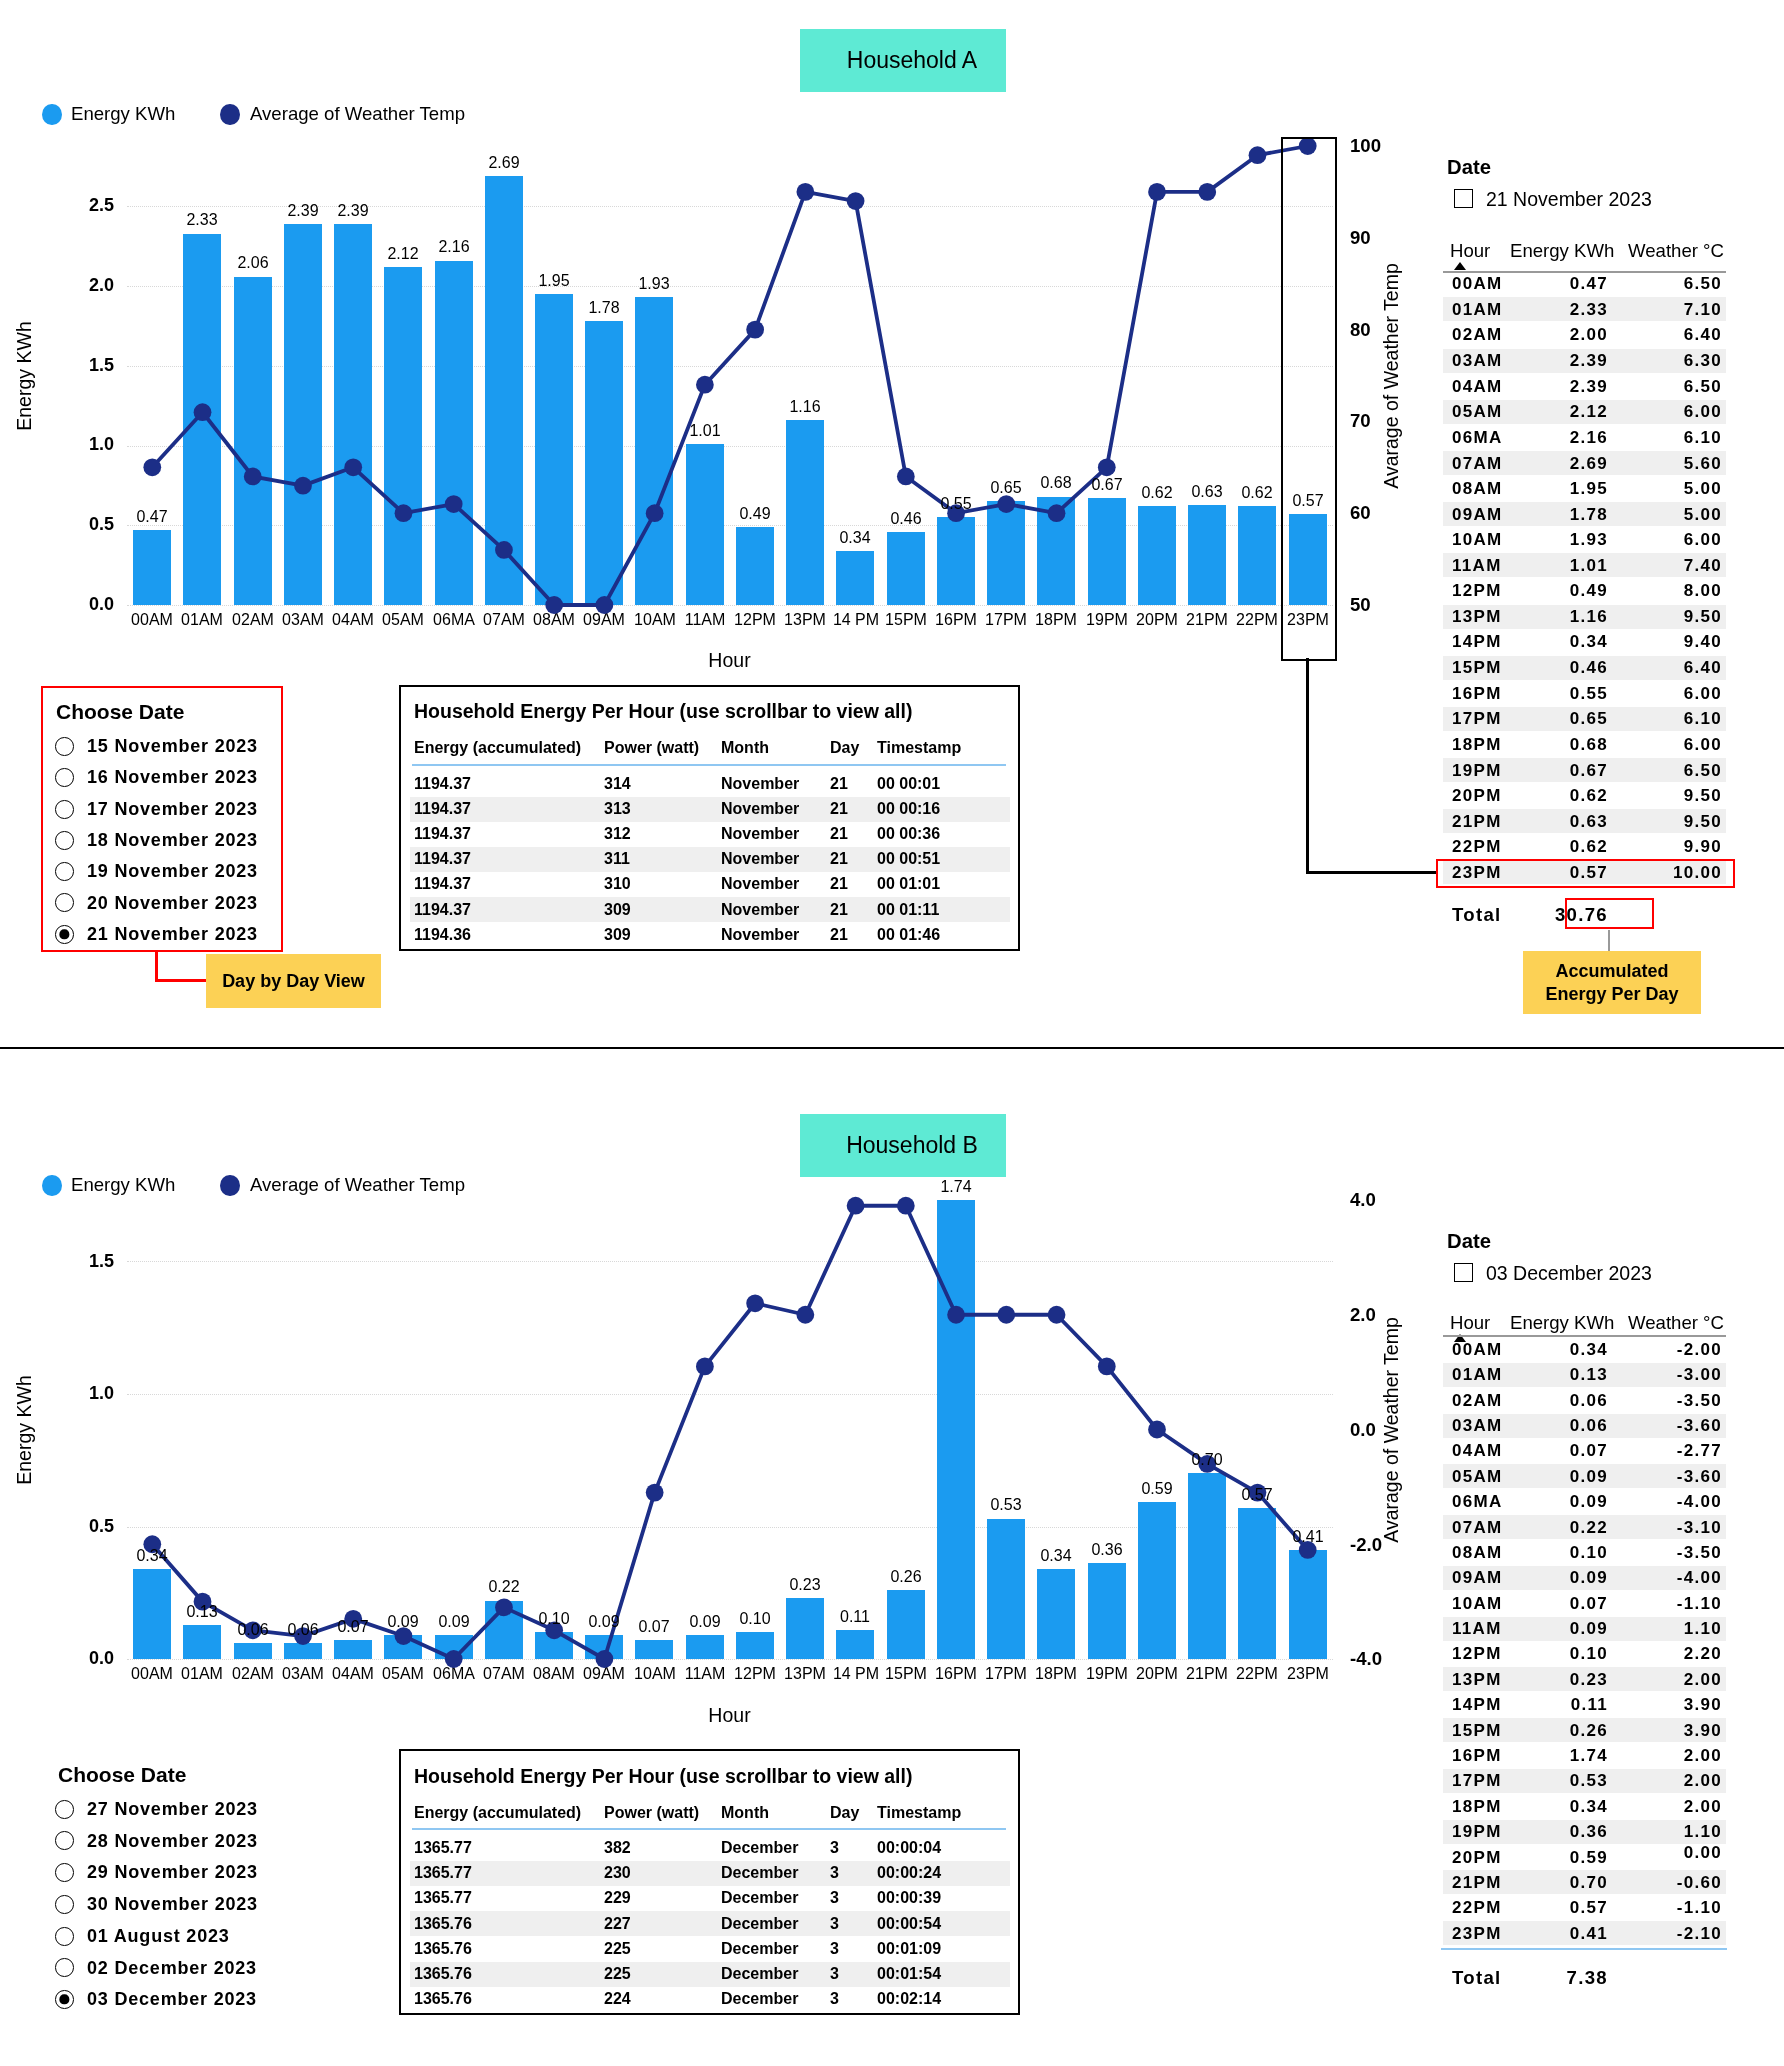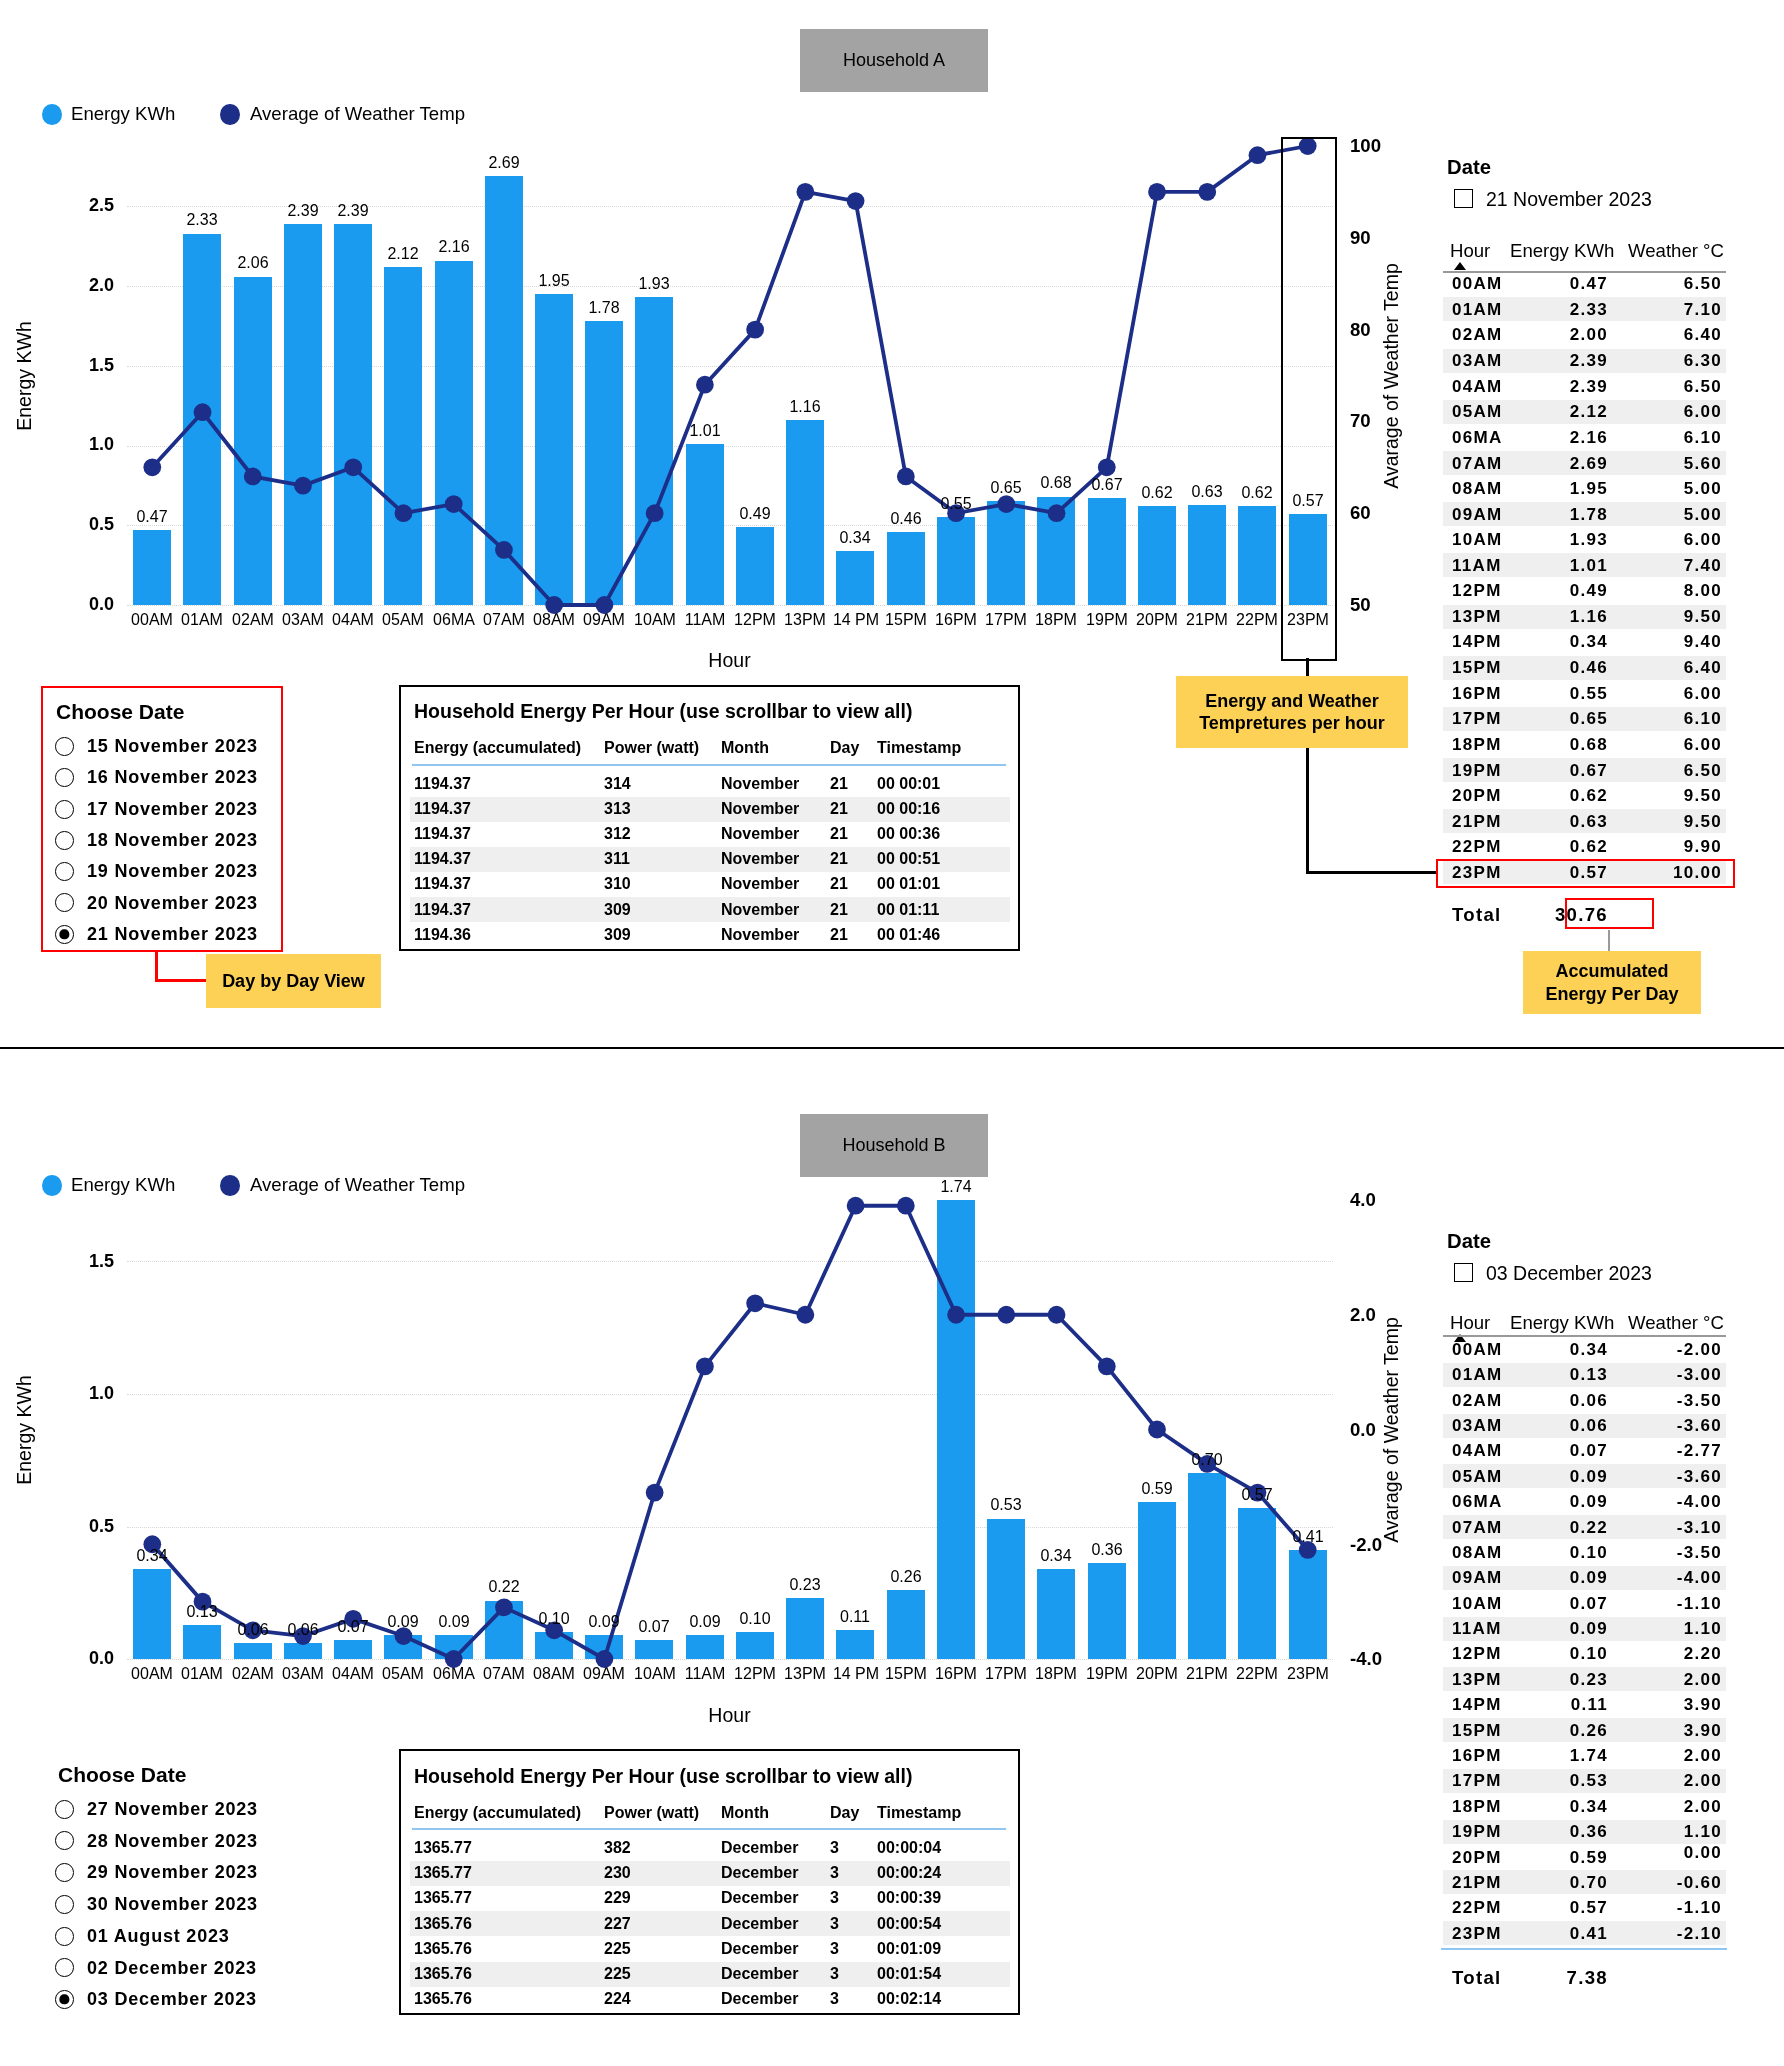"Household A" .titlebox { background: #a3a3a3 -> #5eead4; font-size: 18px -> 23px; padding-left: none -> 18px }
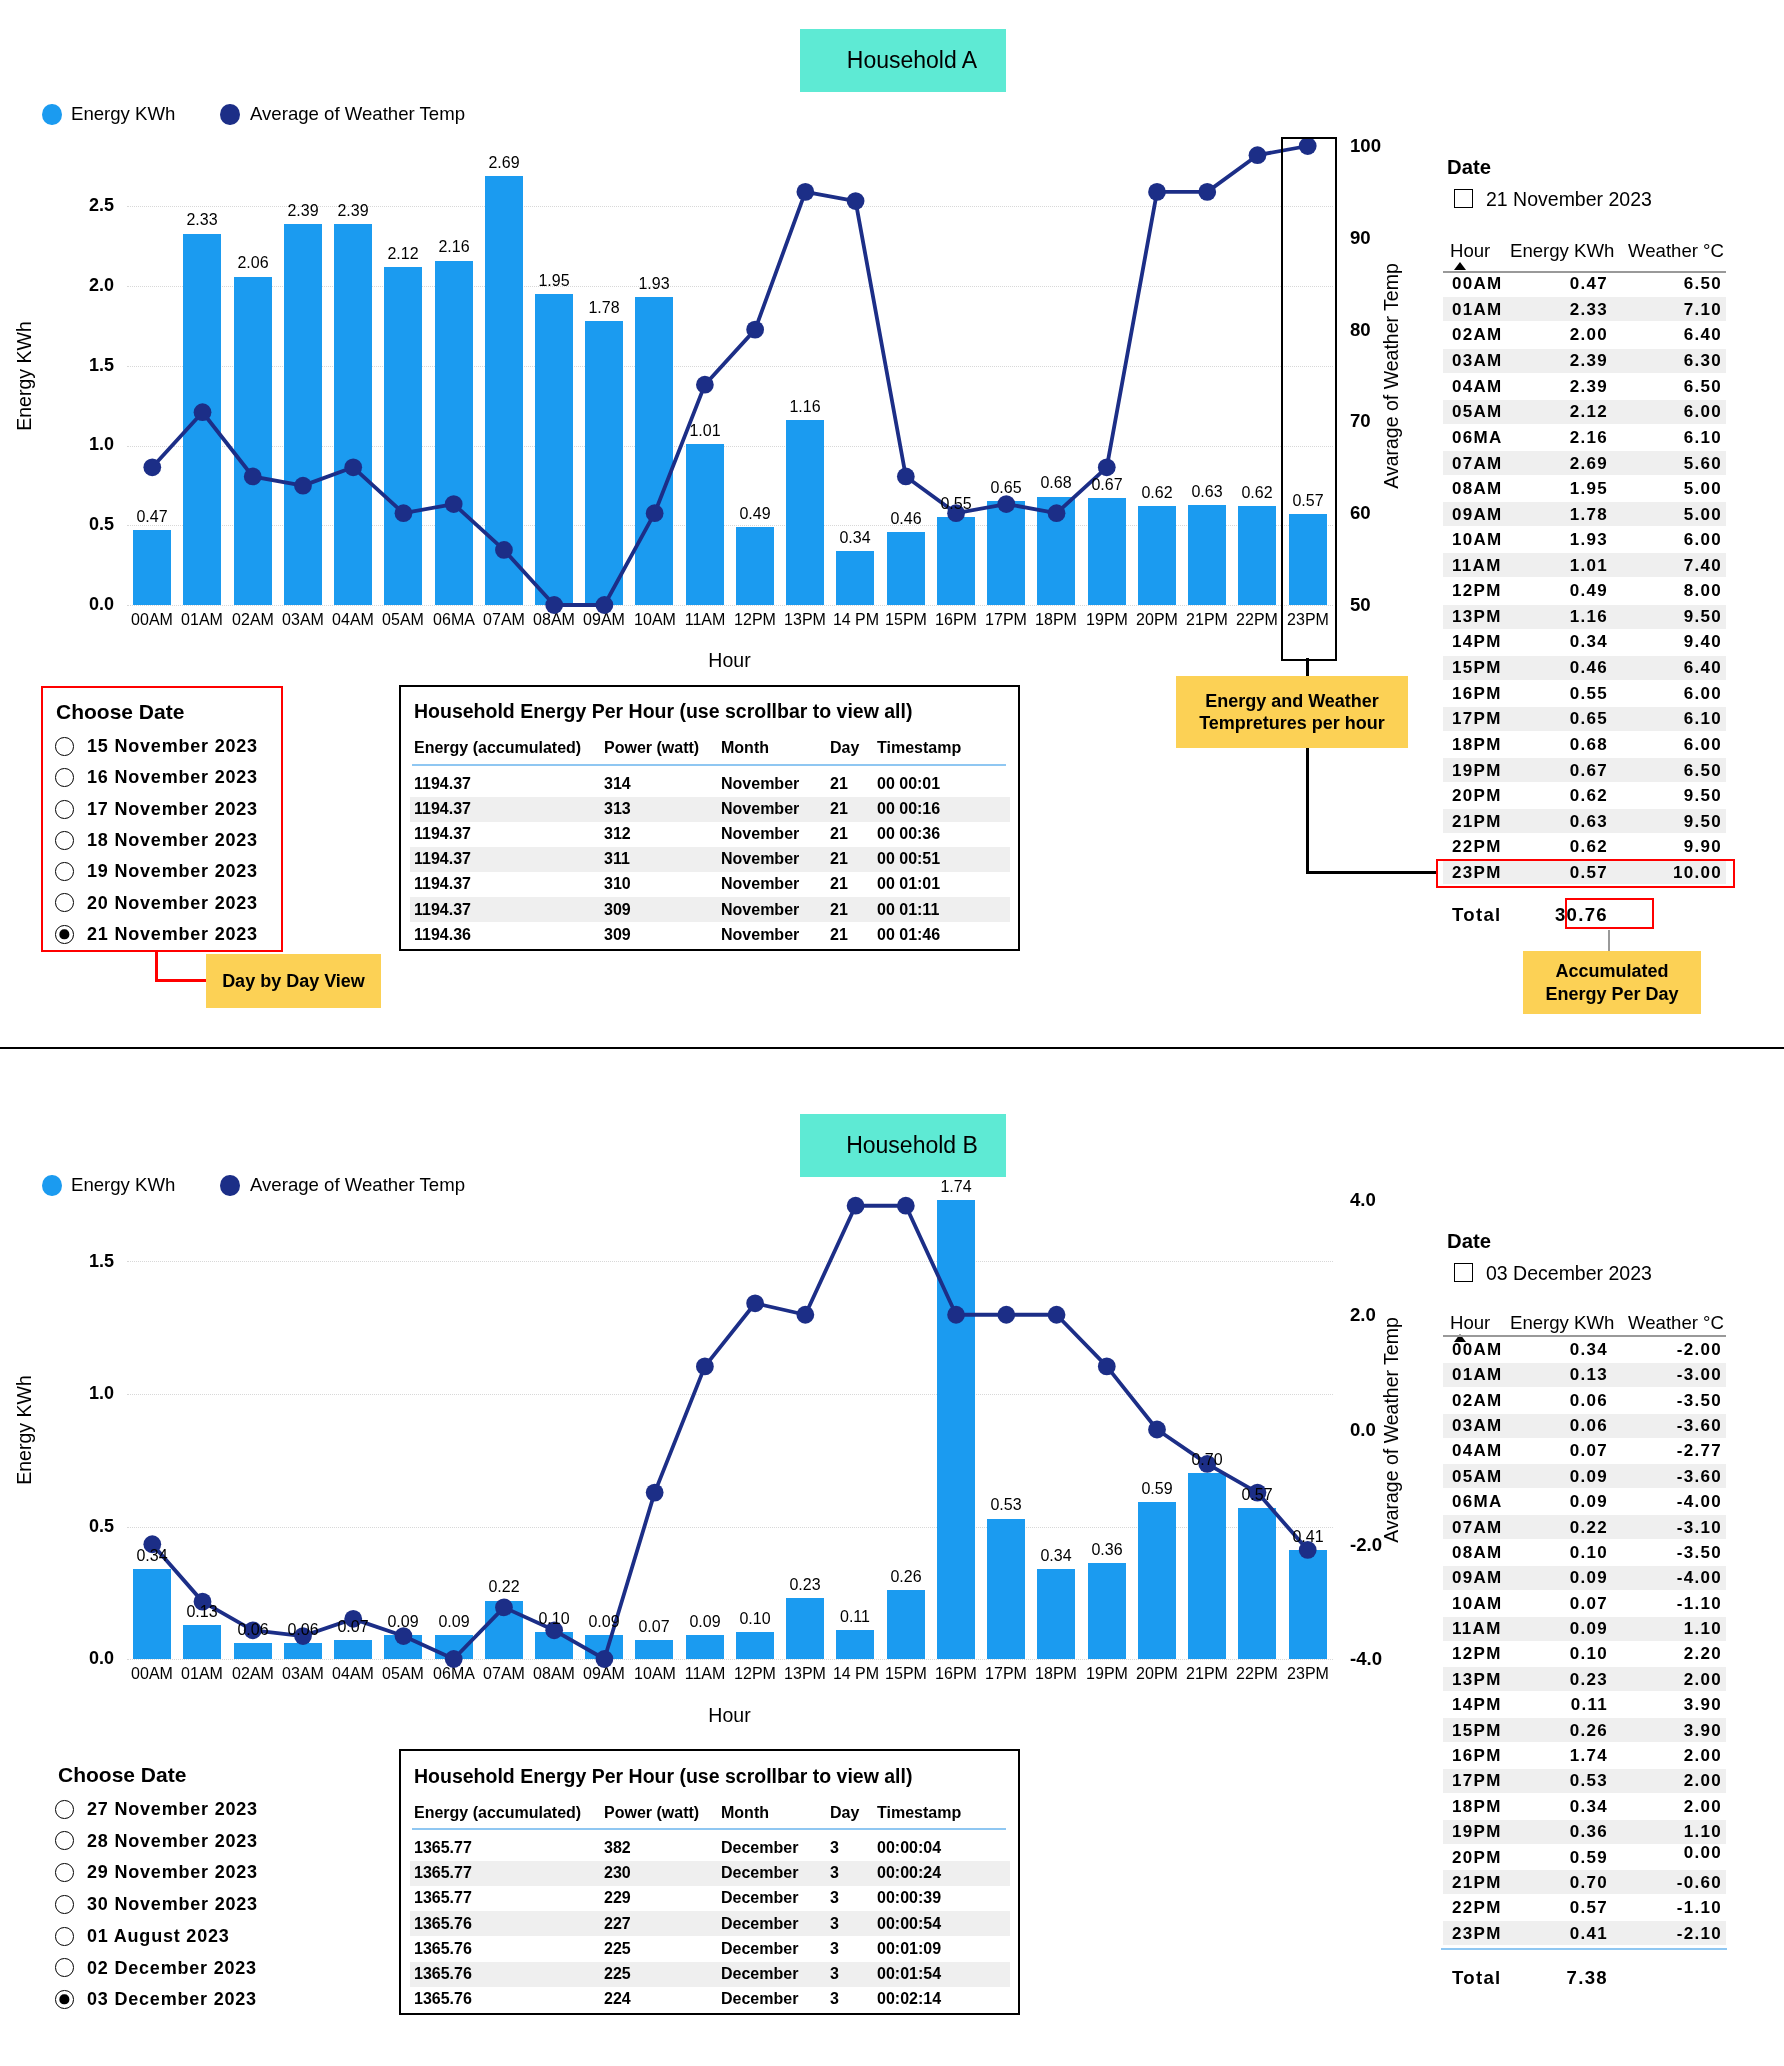"Energy and Weather" div.abs { html: <div> <span>Energy and Weather</span> <span>Tempretures per hour</span> </div> -> none }
